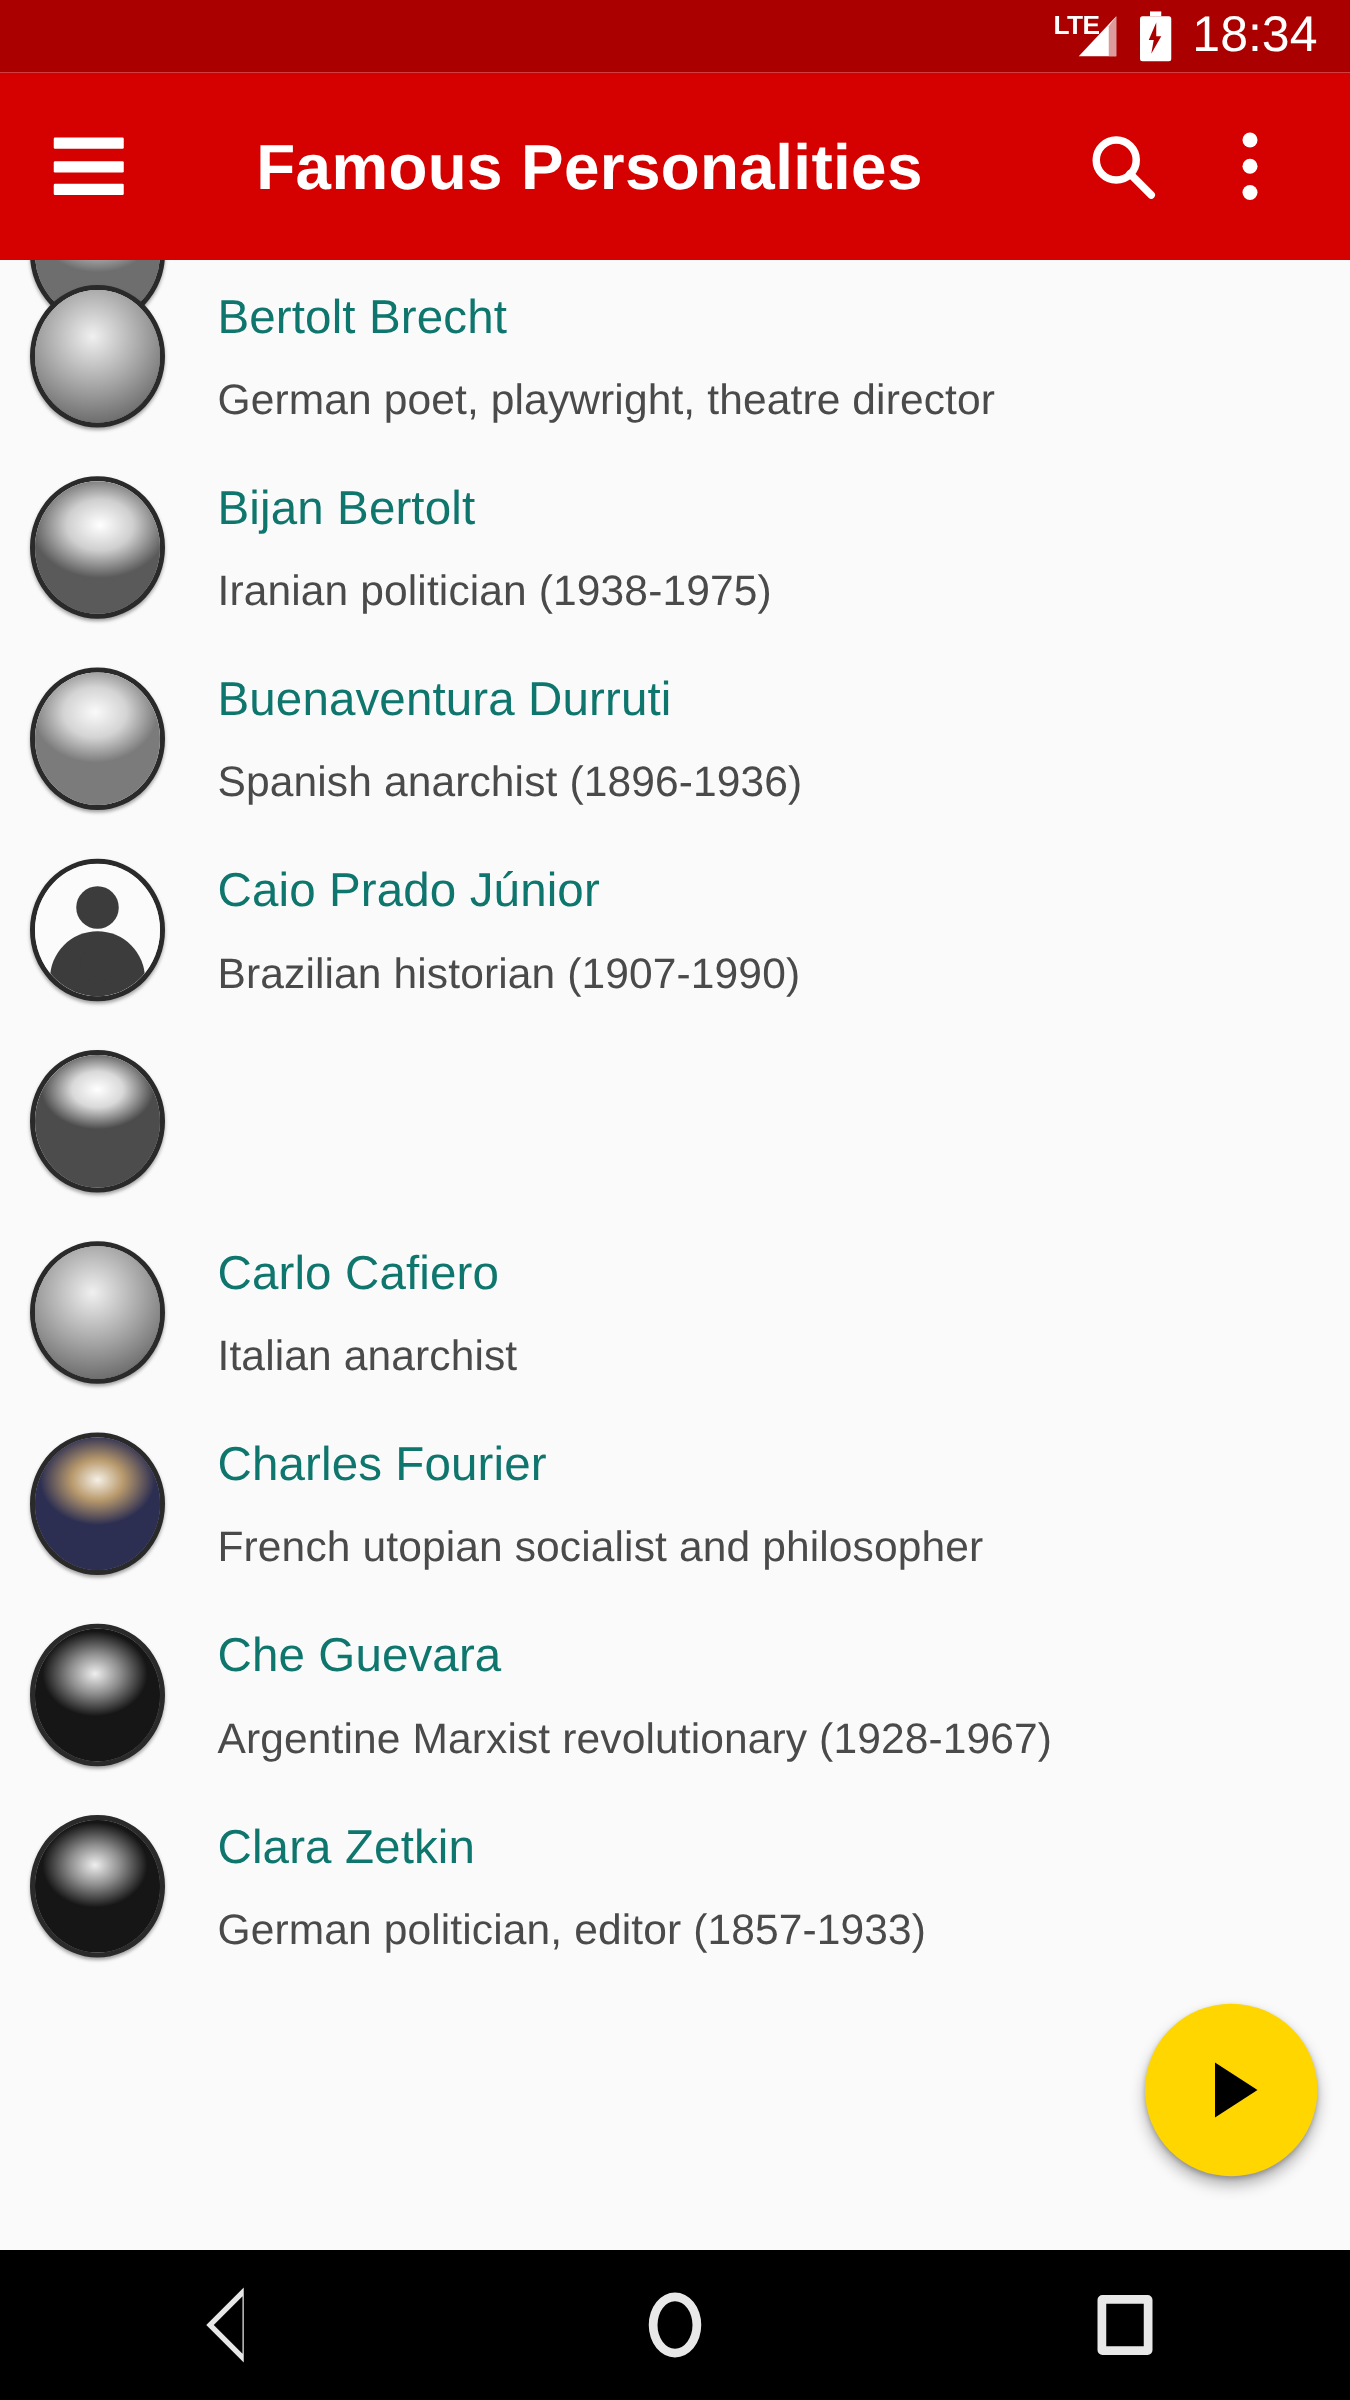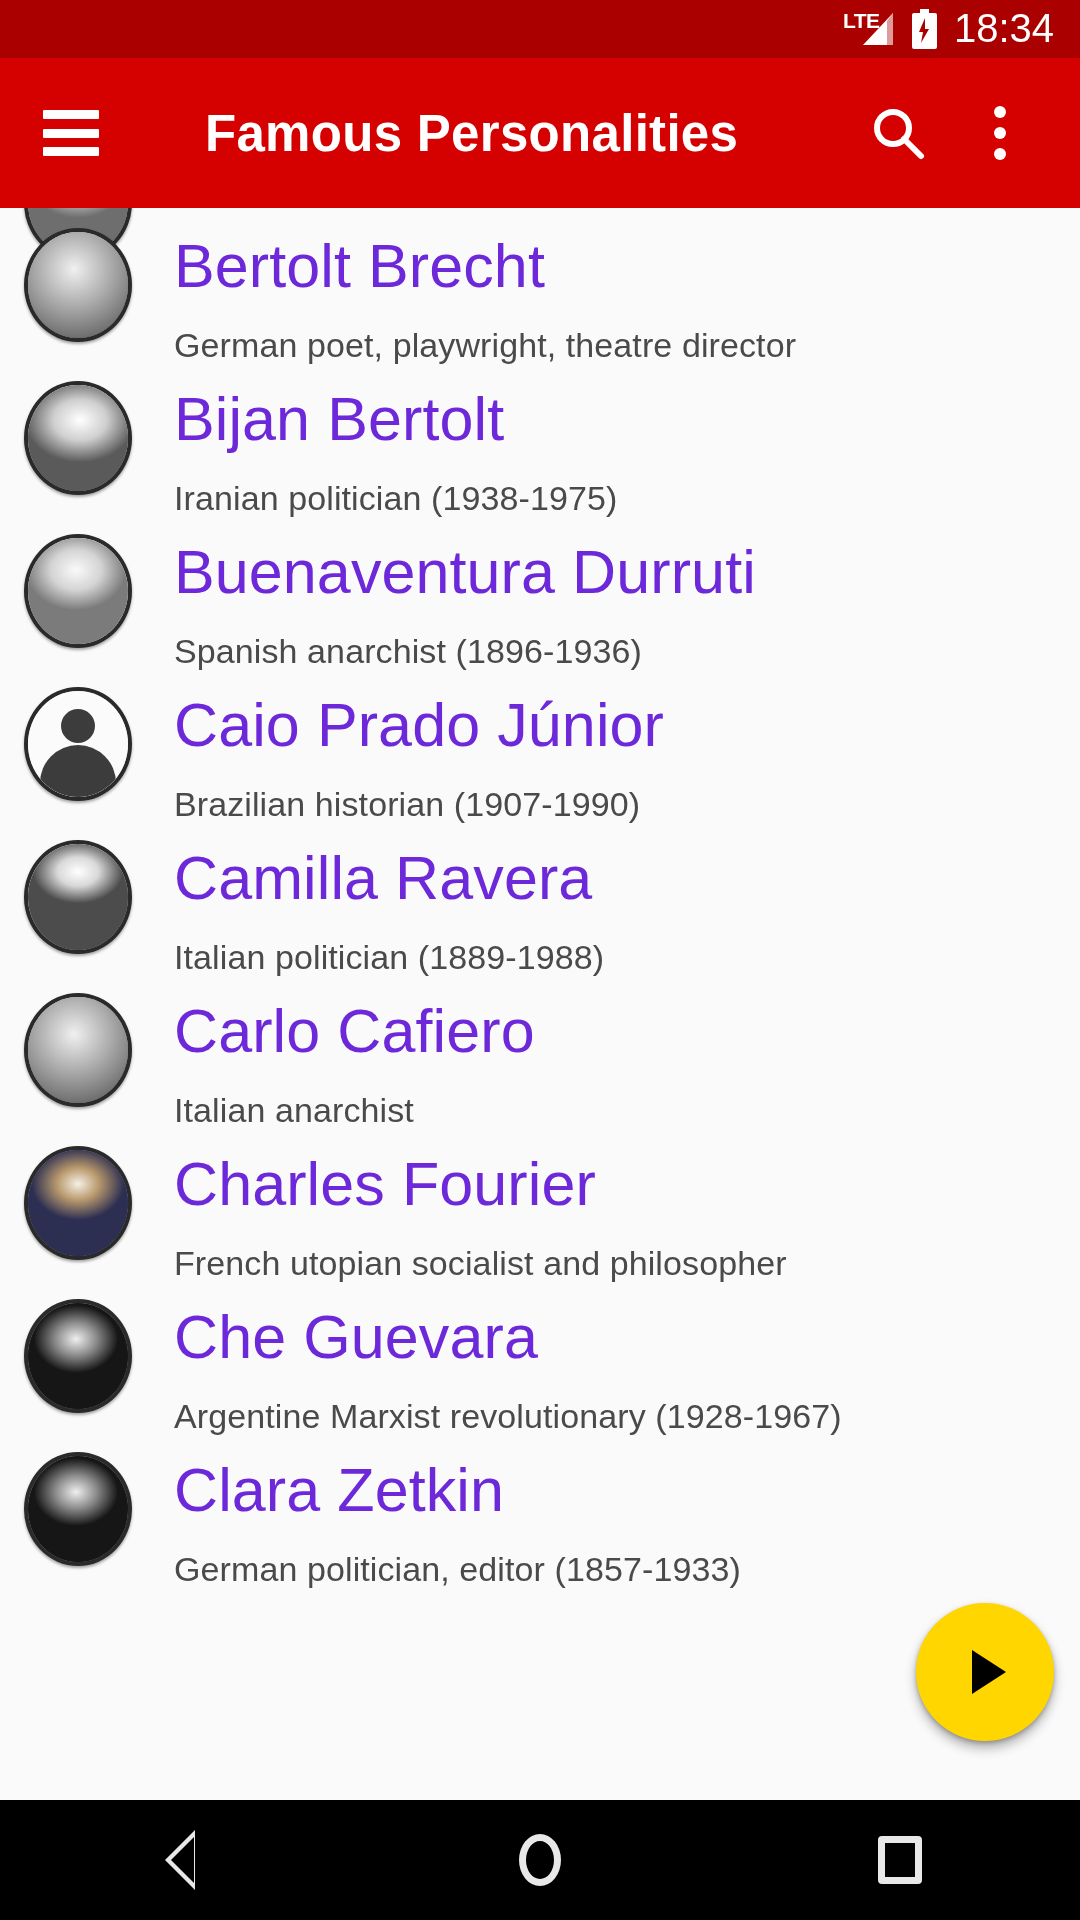"Bertolt Brecht" .name { color: #6d28d9 -> #0f766e; font-size: 61px -> 38px }
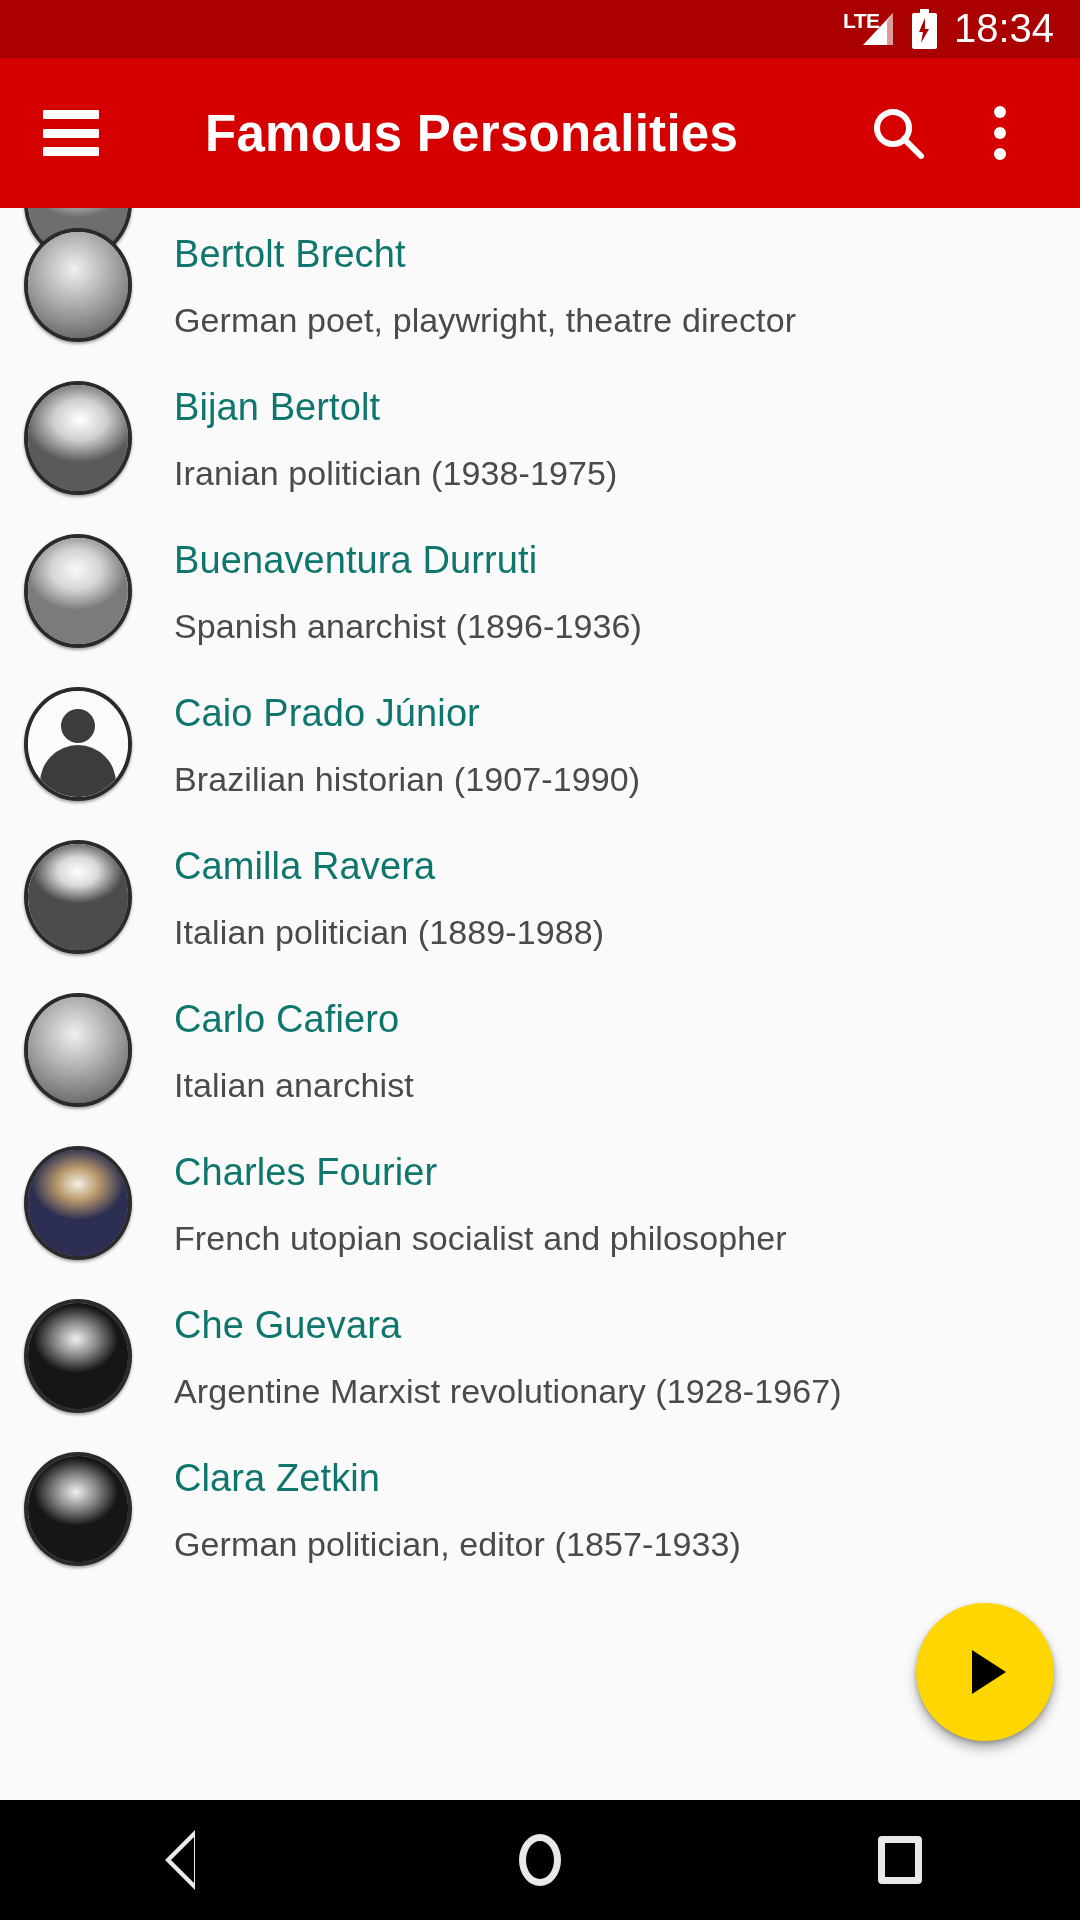"Camilla Ravera" div.texts { html: <div> <div>Camilla Ravera</div> <div>Italian politician (1889-1988)</div> </div> -> none }
